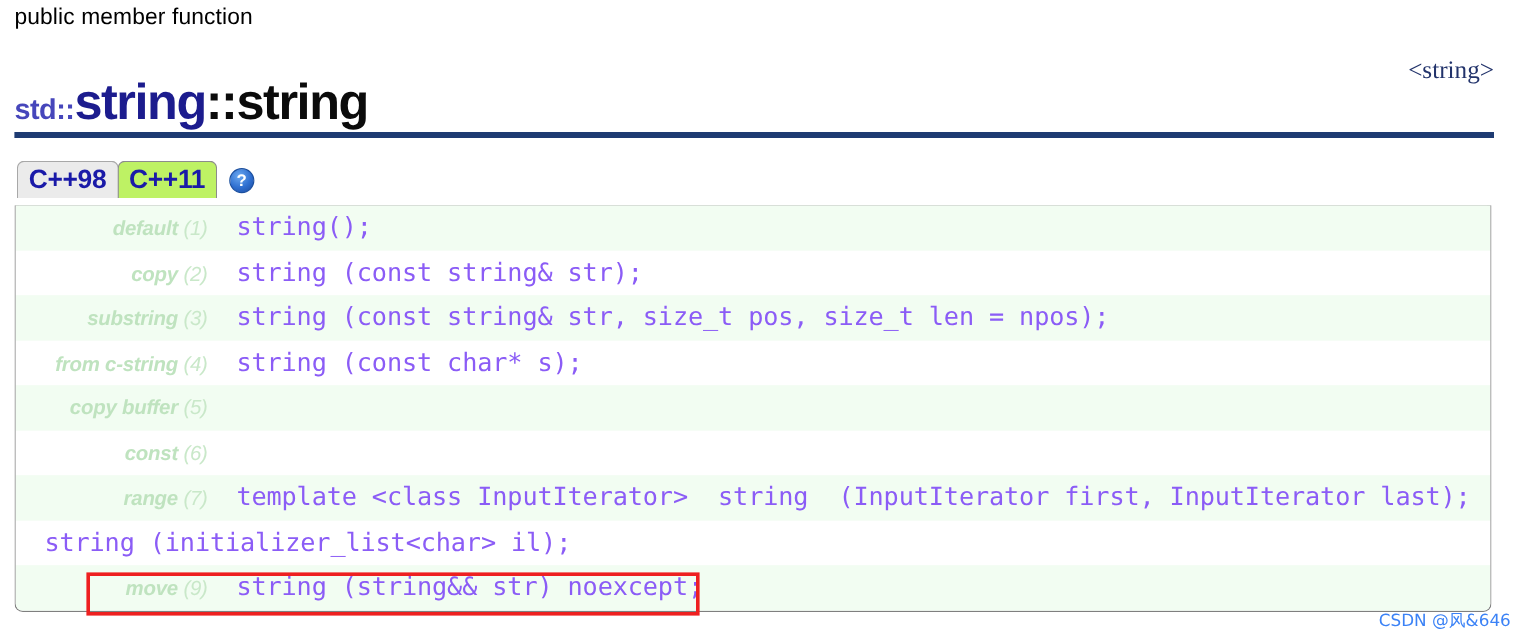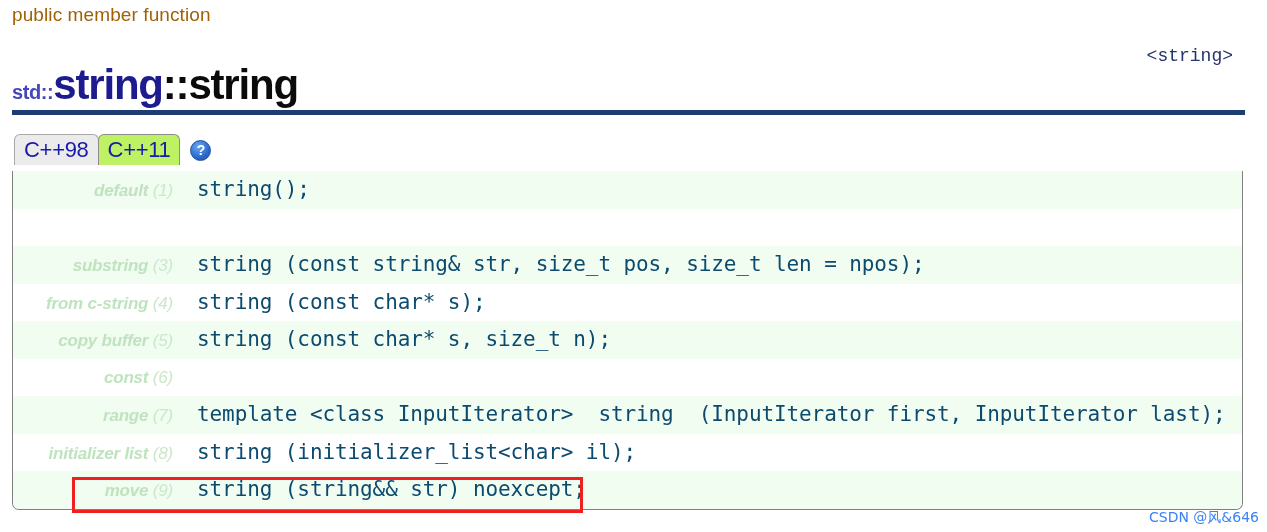"public member function" .kind-label { color: #a16207 -> #000000 }
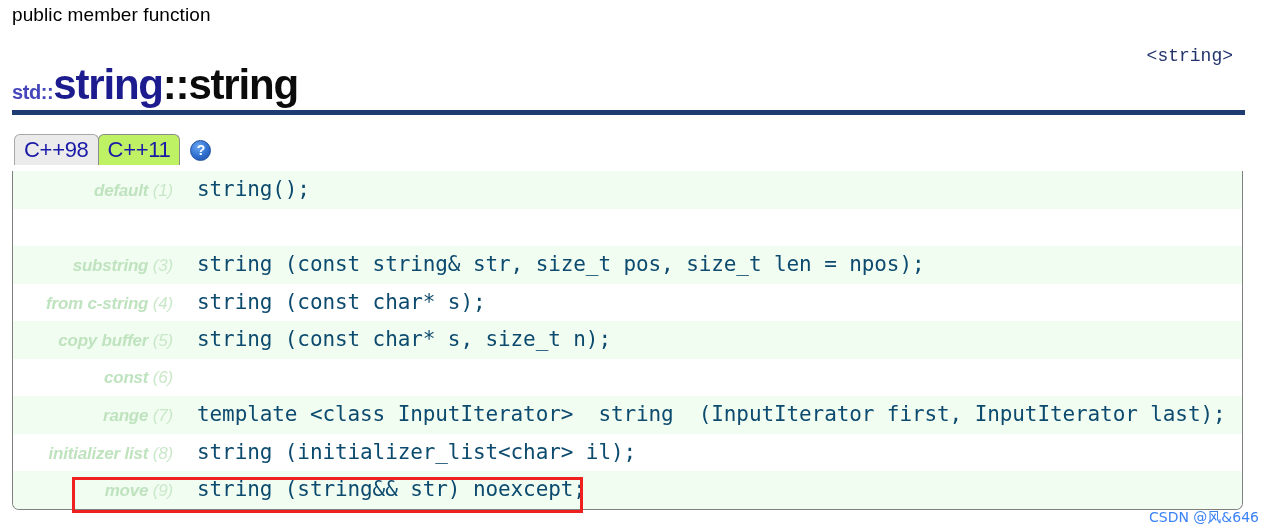"<string>" .include { font-family: Liberation Mono, monospace -> Liberation Serif, serif; font-size: 18px -> 21px; right: 12px -> 0 }
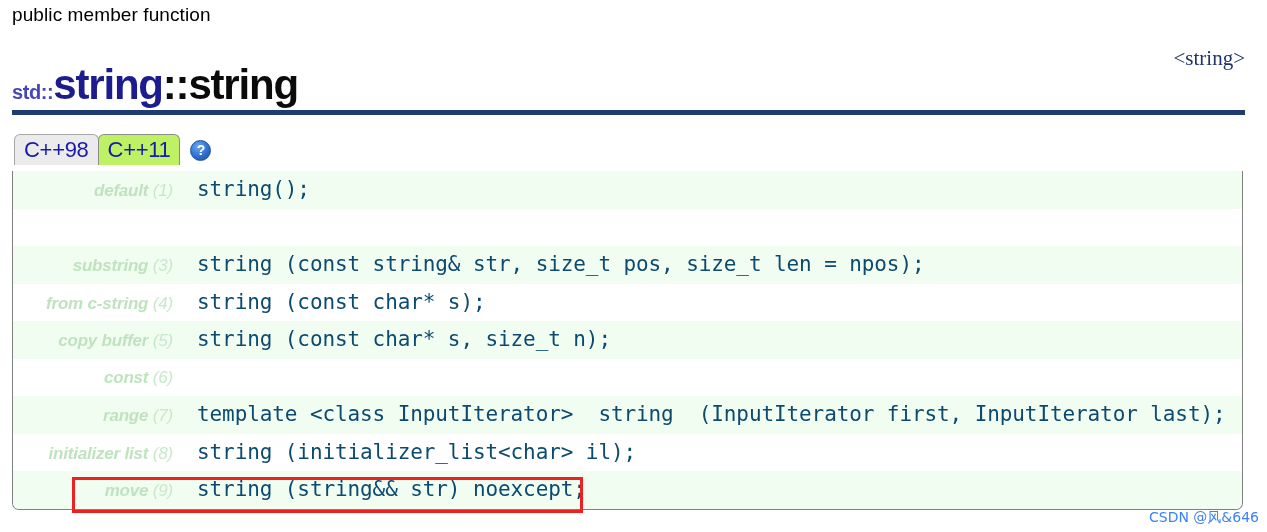"std::" .title .ns { font-size: 20px -> 24px }
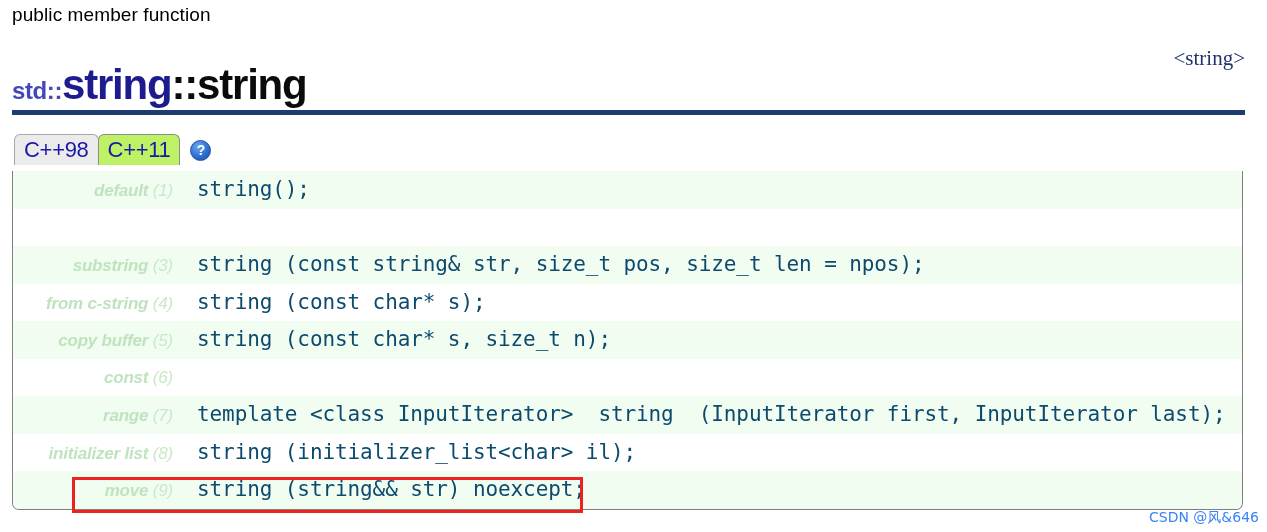"C++98" .tab { font-weight: none -> bold }
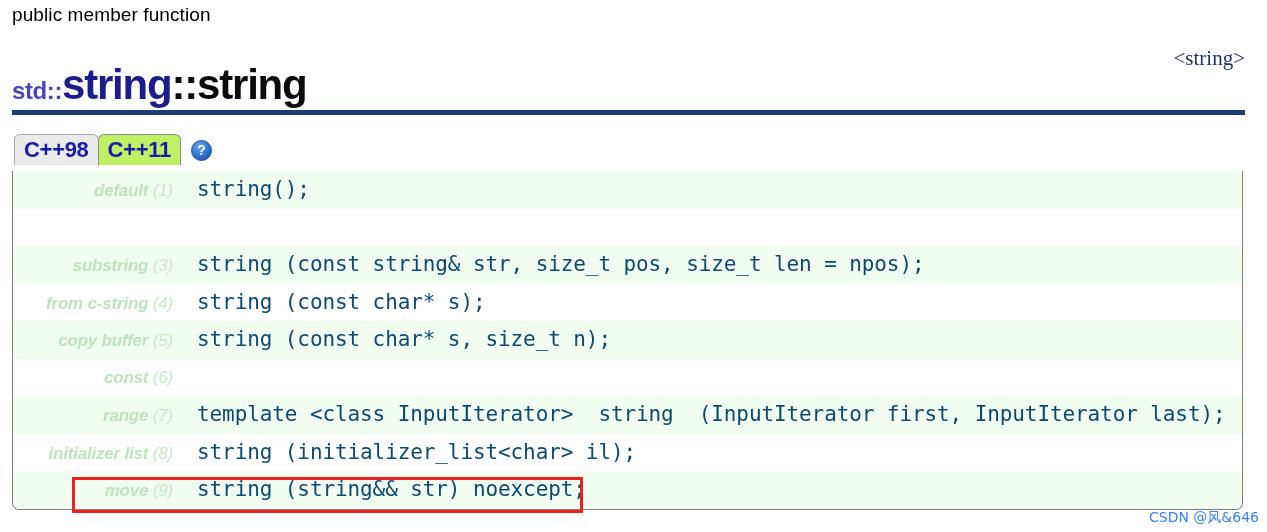"string();" .row-code { color: #0c4a6e -> #8b5cf6 }
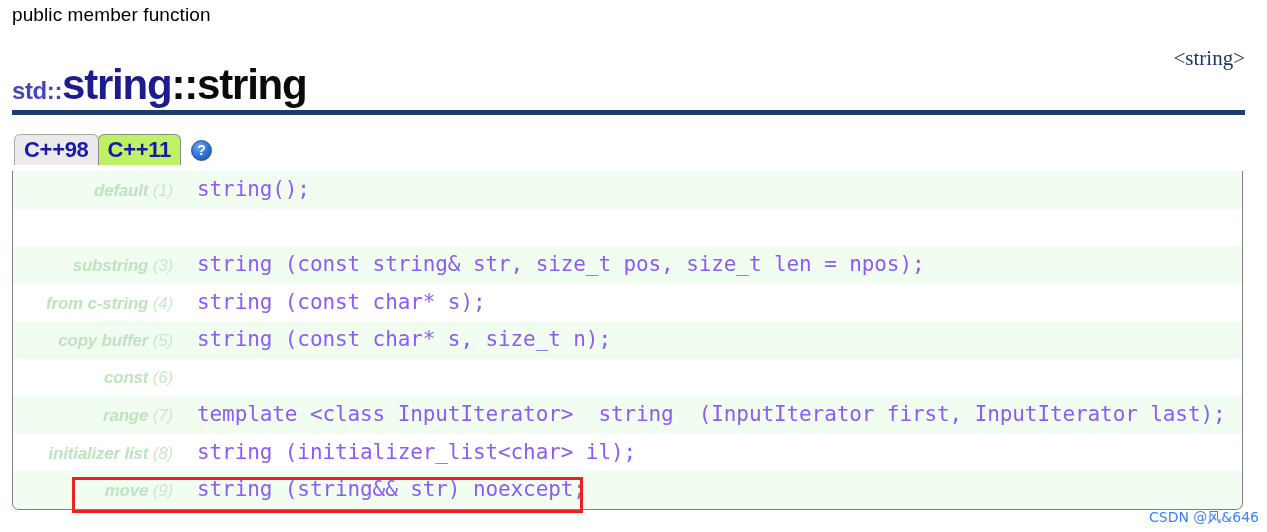"copy (2)" div.row-label { html: none -> <div><span>copy</span> <span>(2)</span></div> }
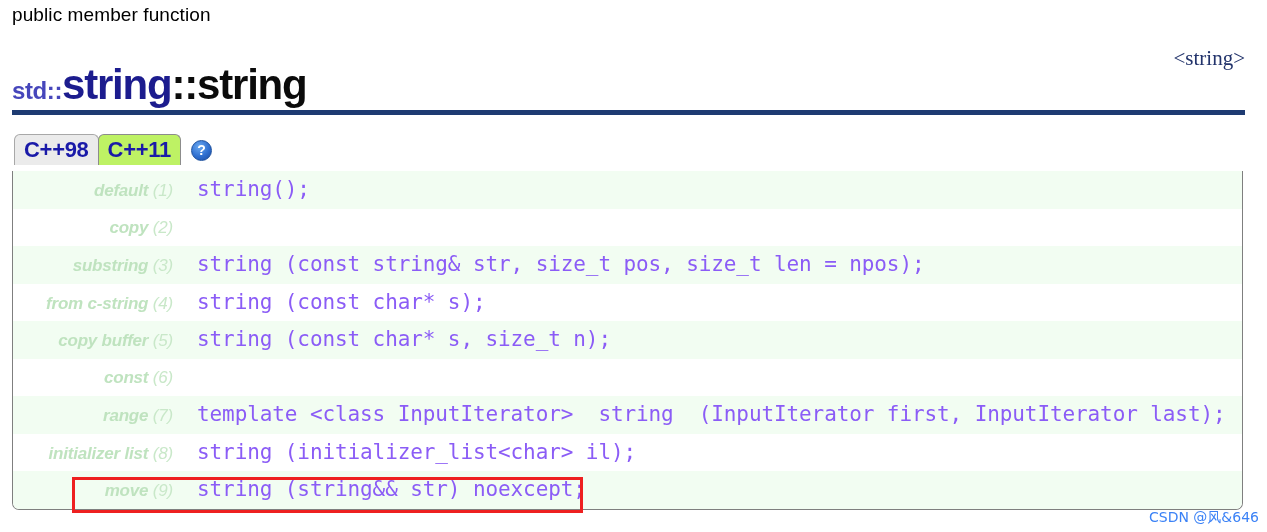"string (const string& str);" div.row-code { html: none -> <div>string (const string&amp; str);</div> }
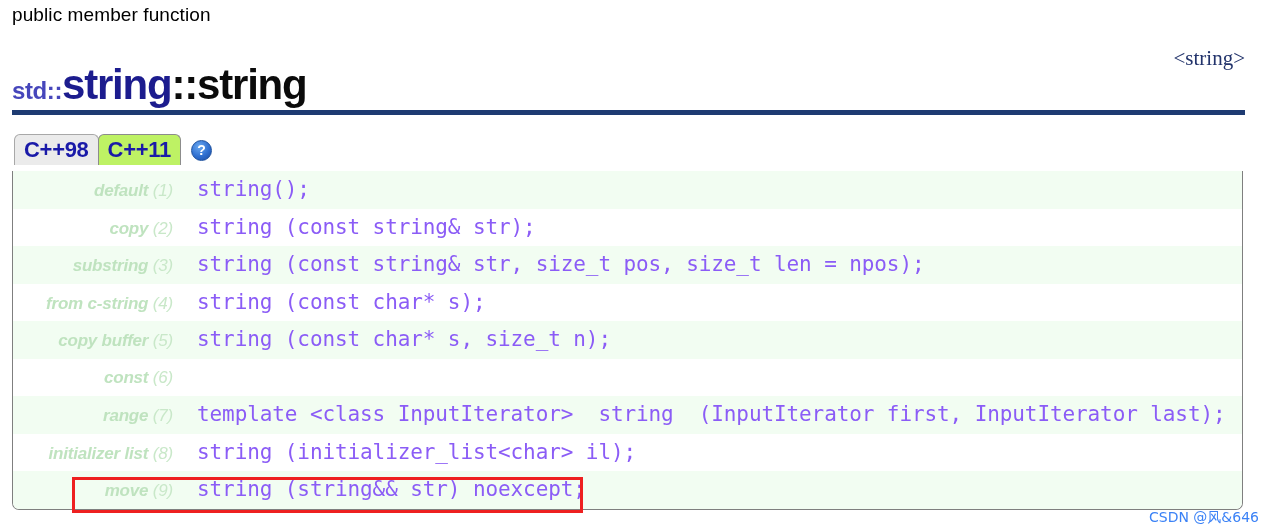"string (const char* s, size_t" div.row-code { html: <div>string (const char* s, size_t n);</div> -> none }
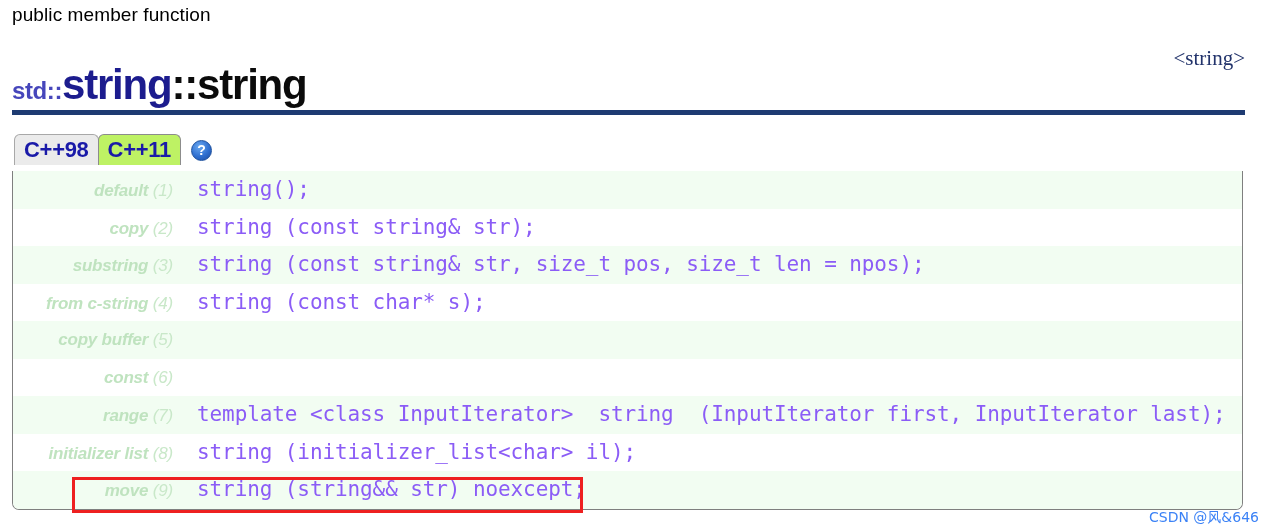"initializer list (8)" div.row-label { html: <div><span>initializer list</span> <span>(8)</span></div> -> none }
